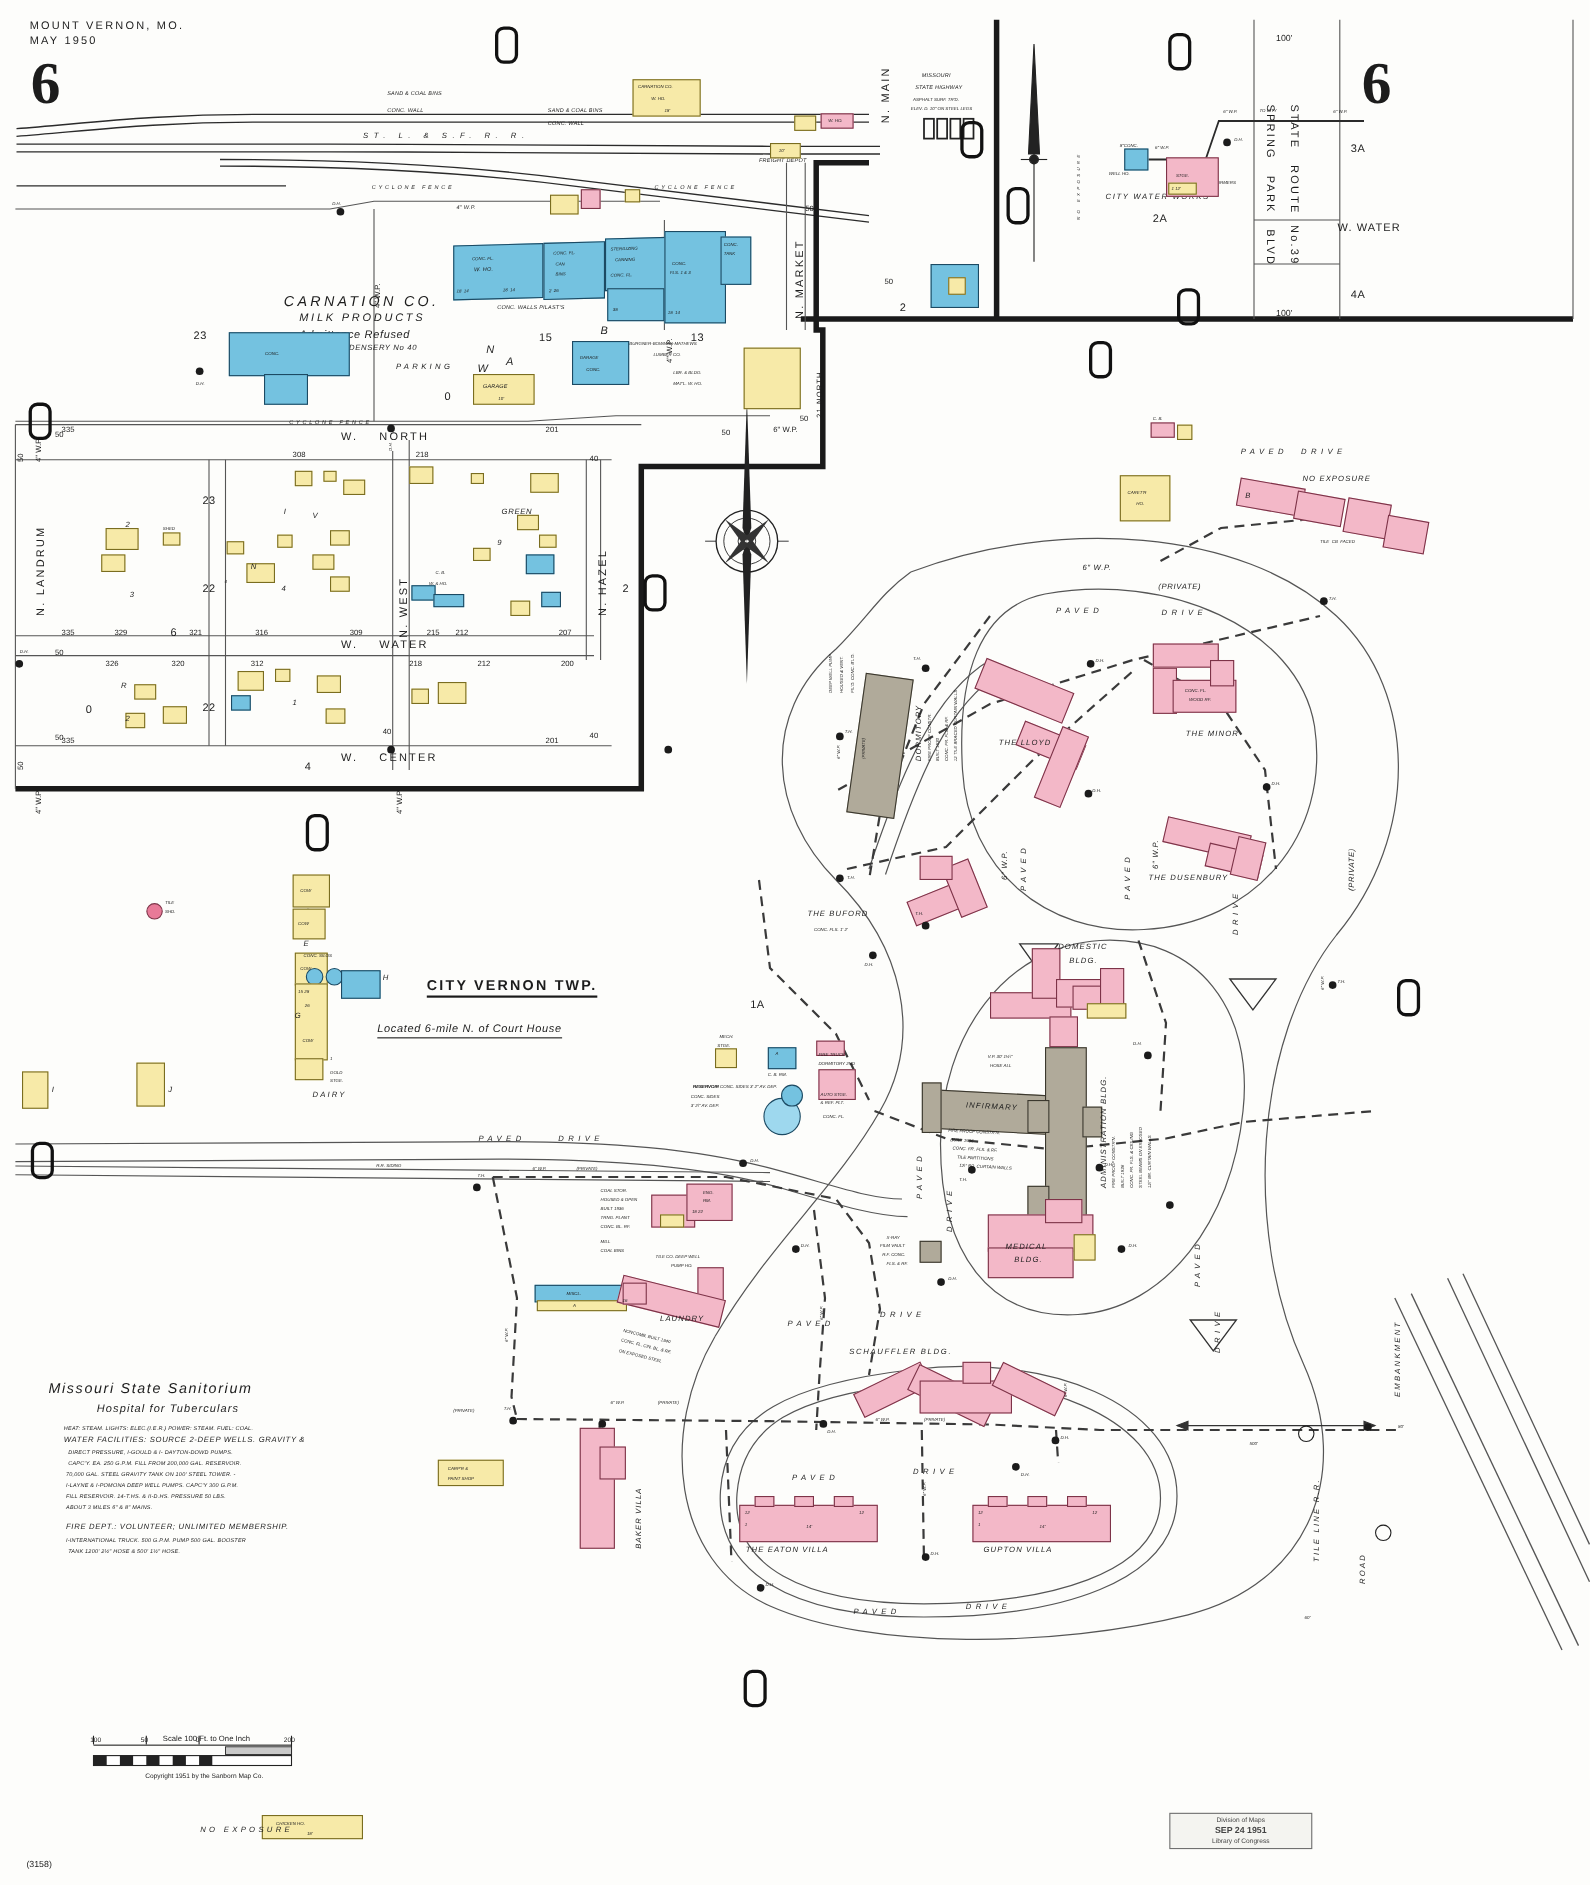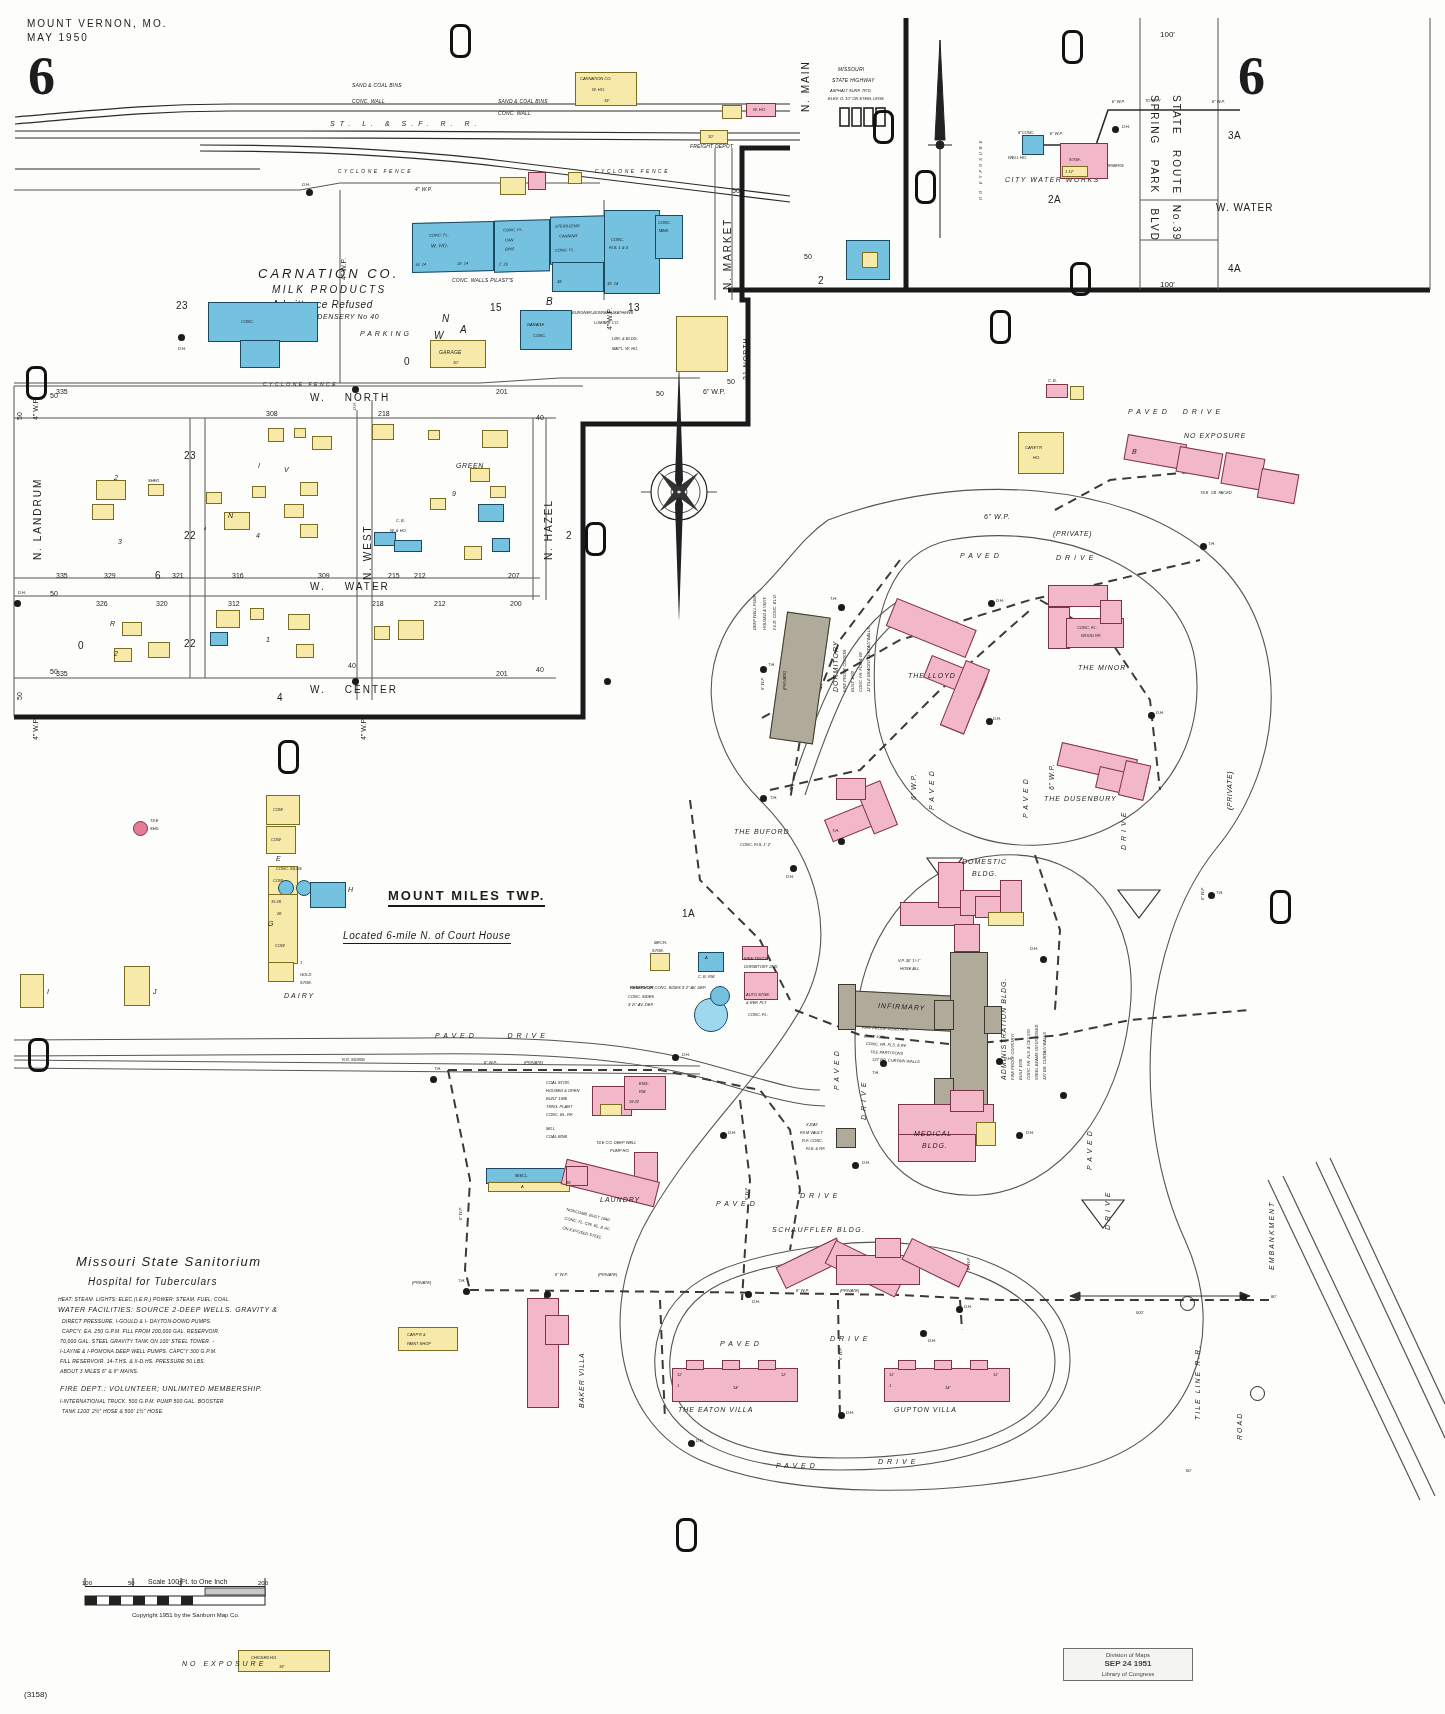"MOUNT MILES TWP." div.t { text: MOUNT MILES -> CITY VERNON }
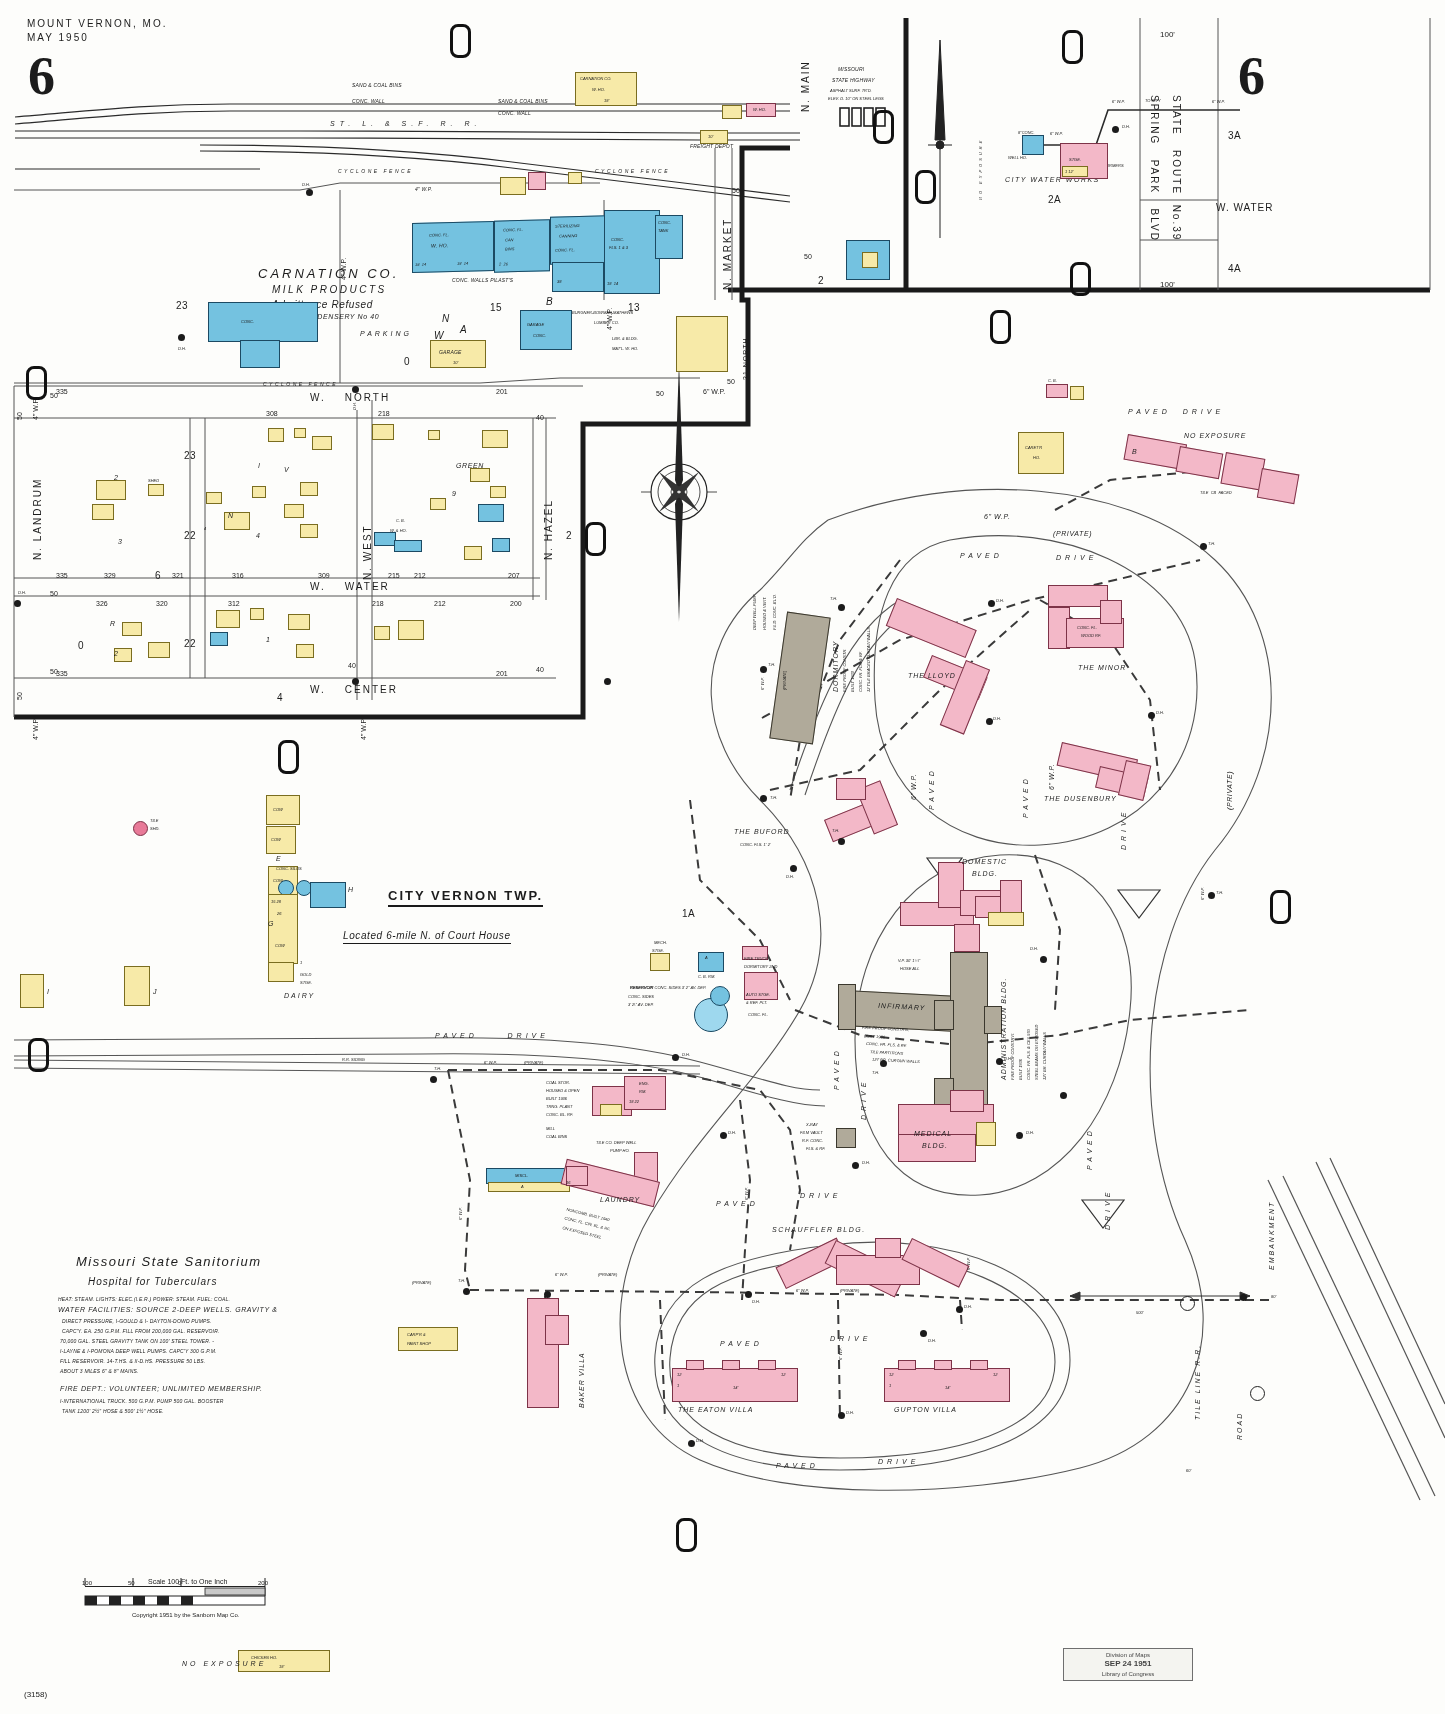"Missouri State Sanitorium" div.t { left: 76px -> 44px }
